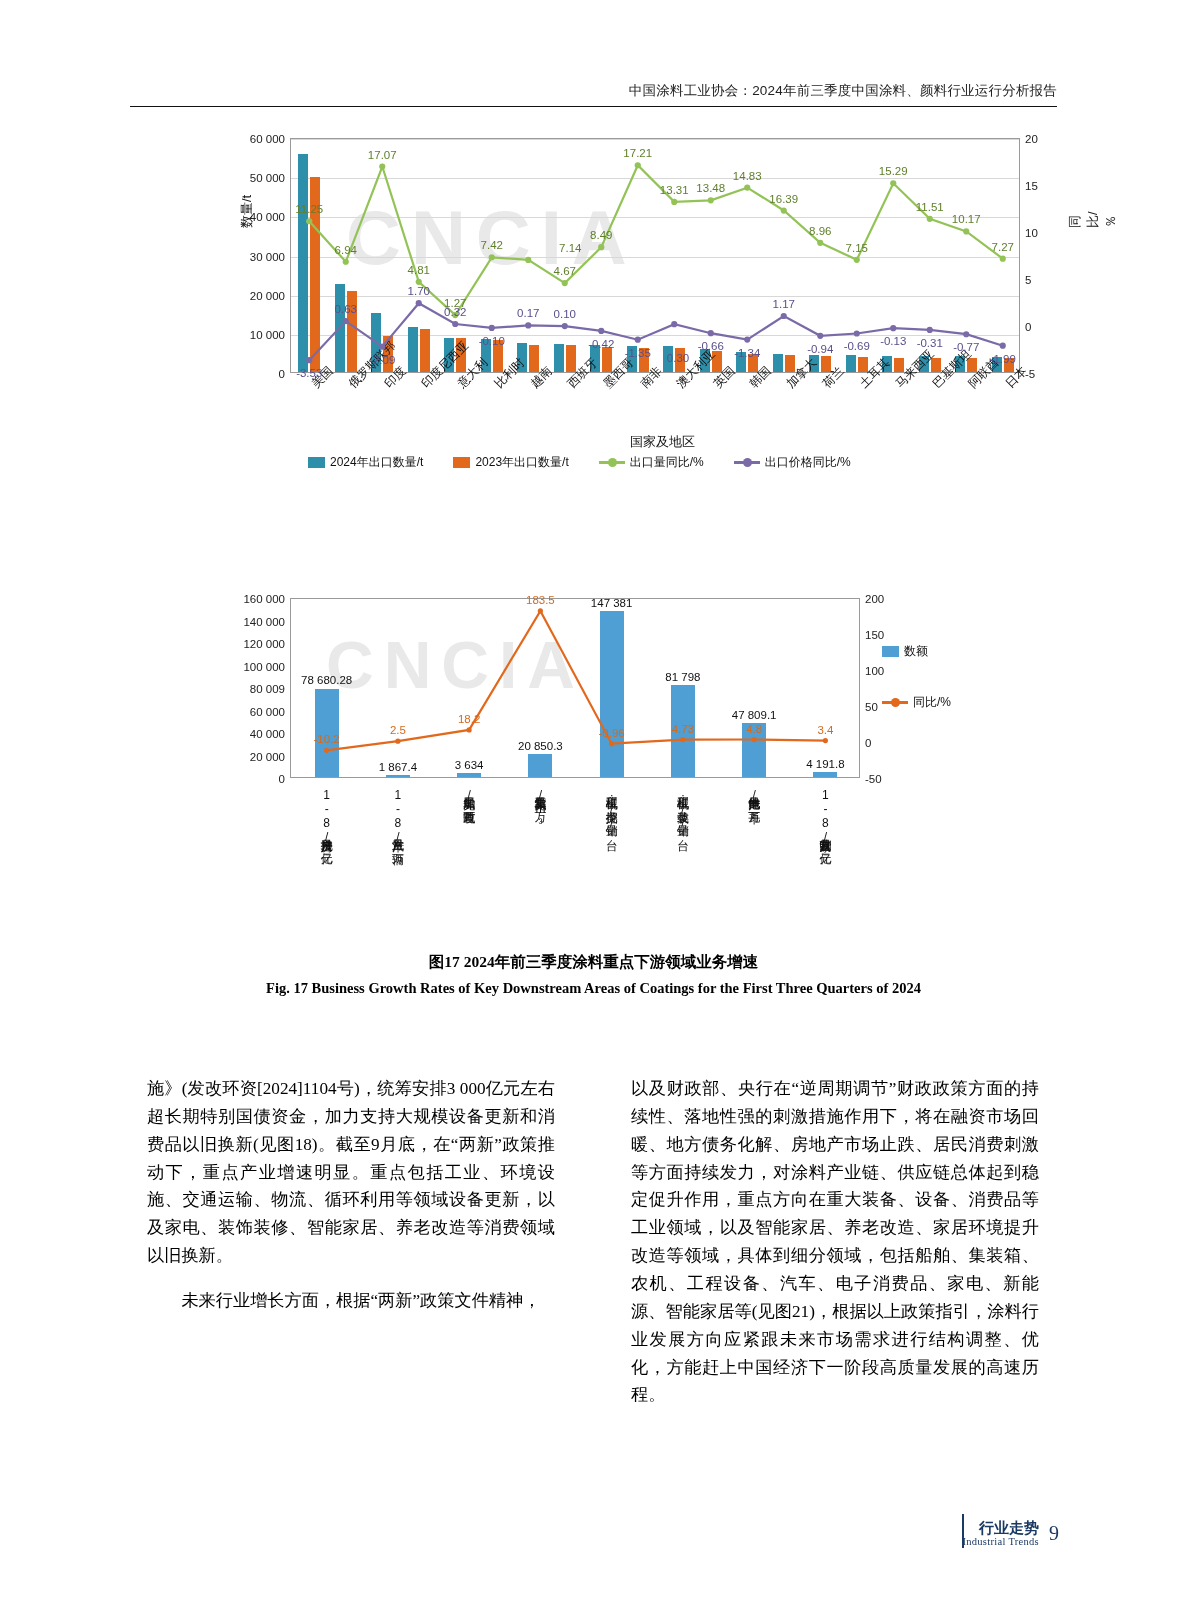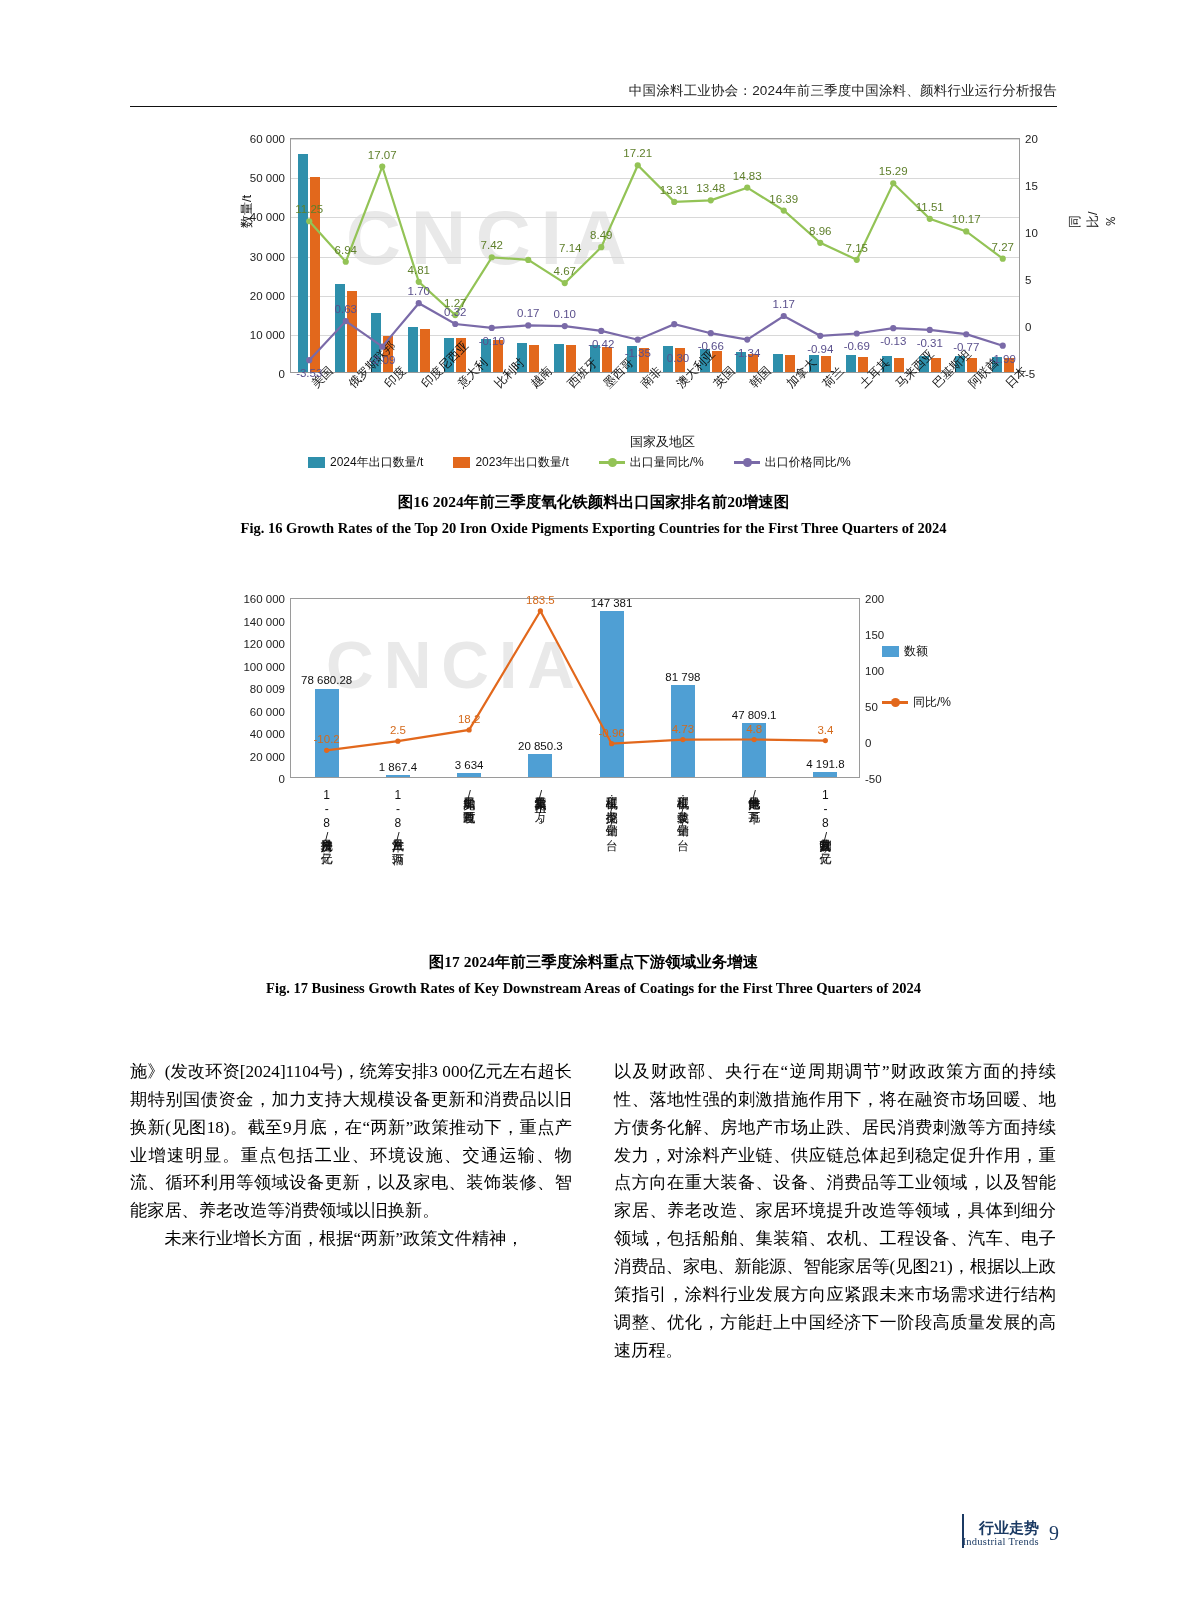"图16 2024年前三季度氧化铁颜料出口国家排名前20增速图" div.cap { html: <div> <div>图16 2024年前三季度氧化铁颜料出口国家排名前20增速图</div> <div>Fig. 16 Growth Rates of the Top 20 Iron Oxide Pigments Exporting Countries for the First Three Quarters of 2024</div> </div> -> none }
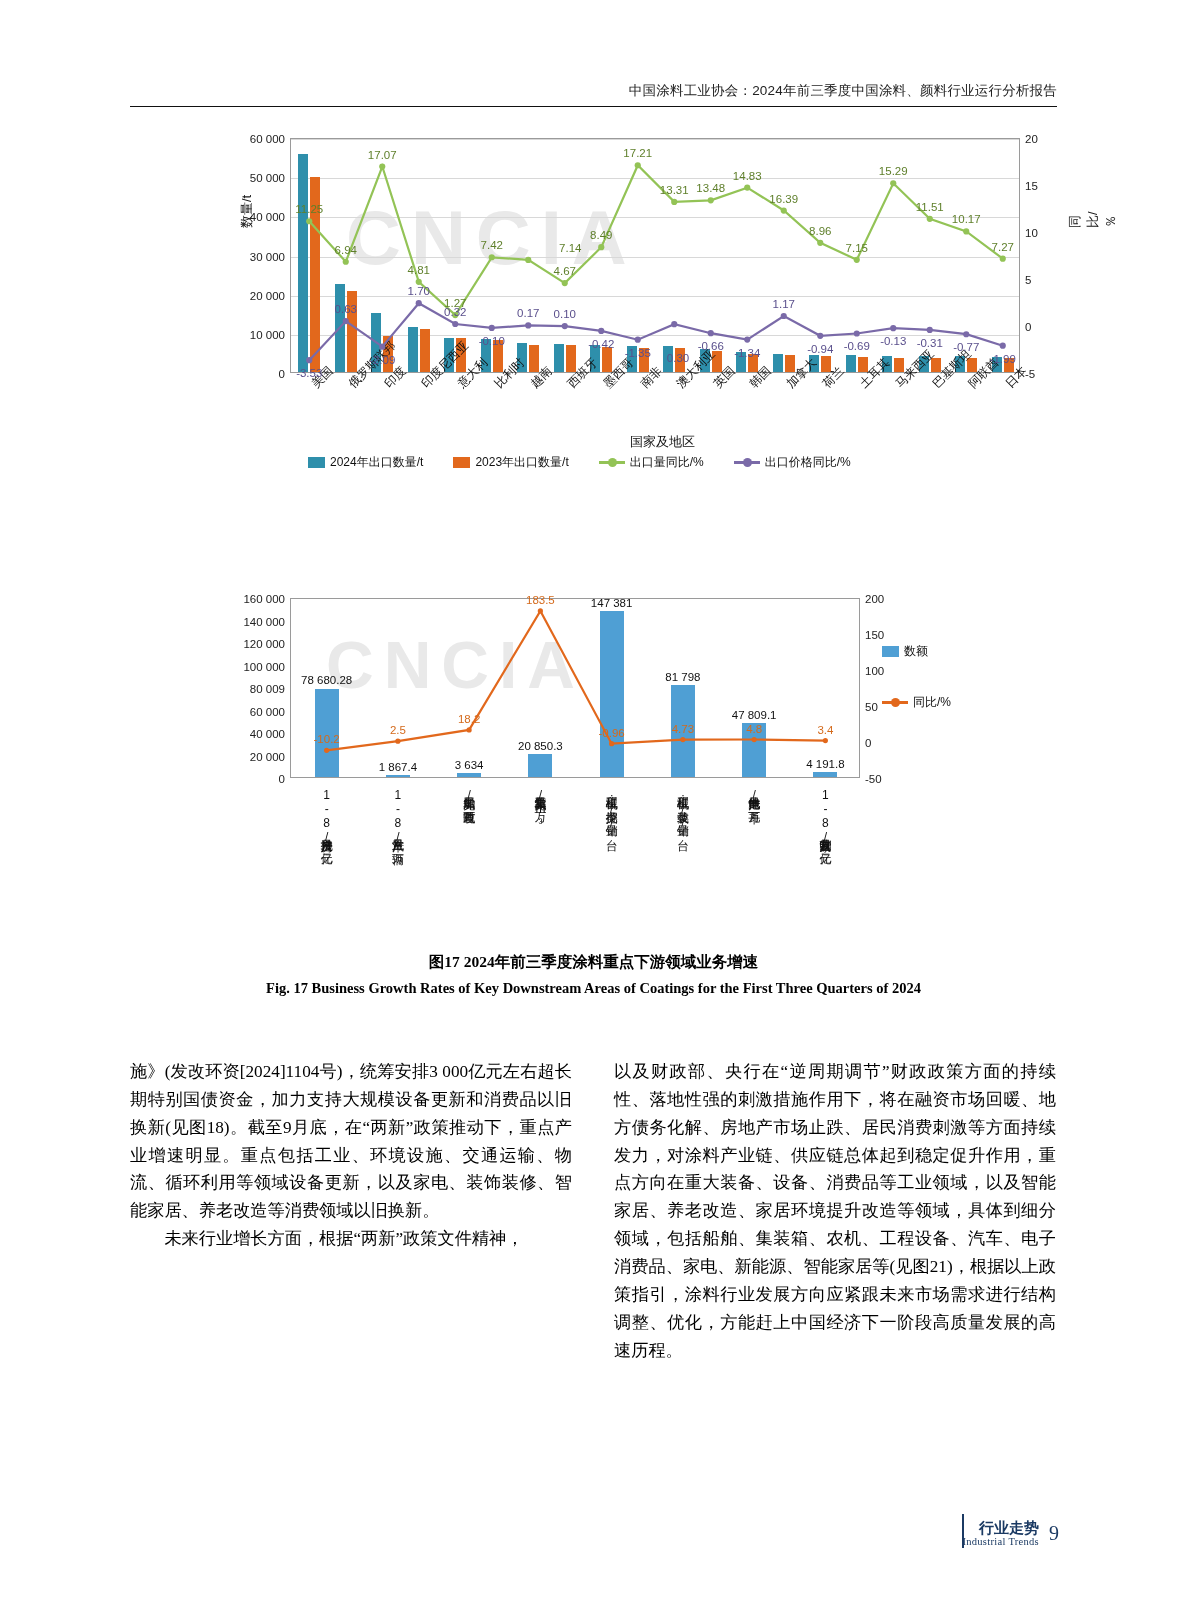"施》(发改环资[2024]1104号)，统筹安排3" .col p { margin: 0 -> 17px }
